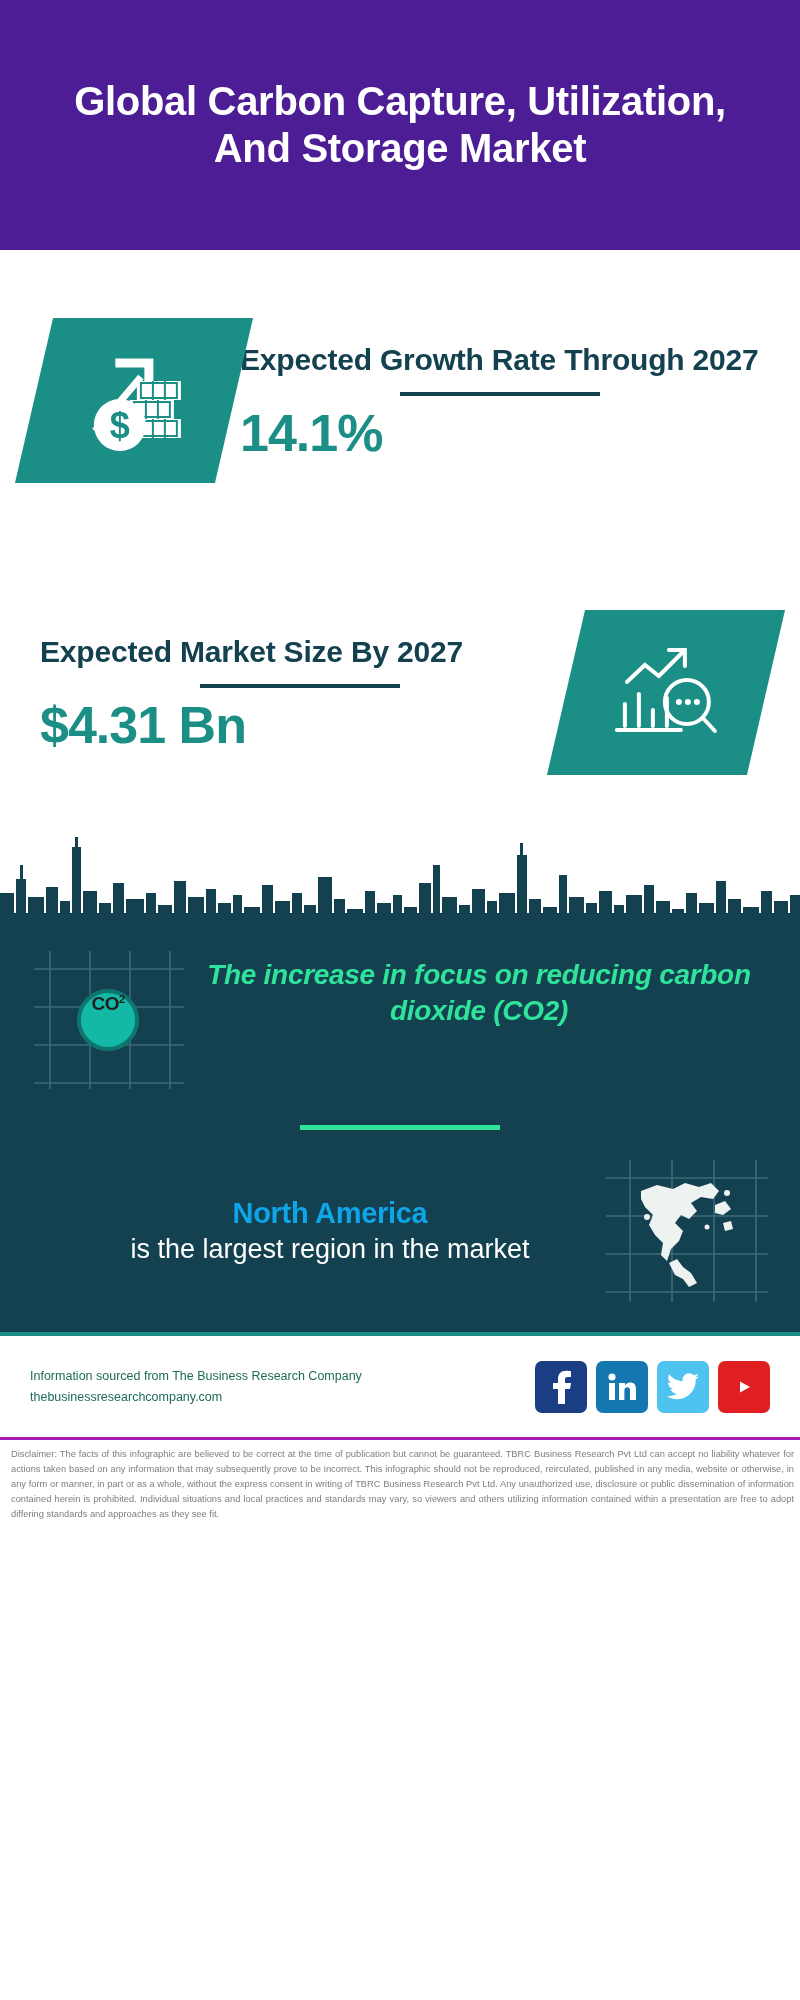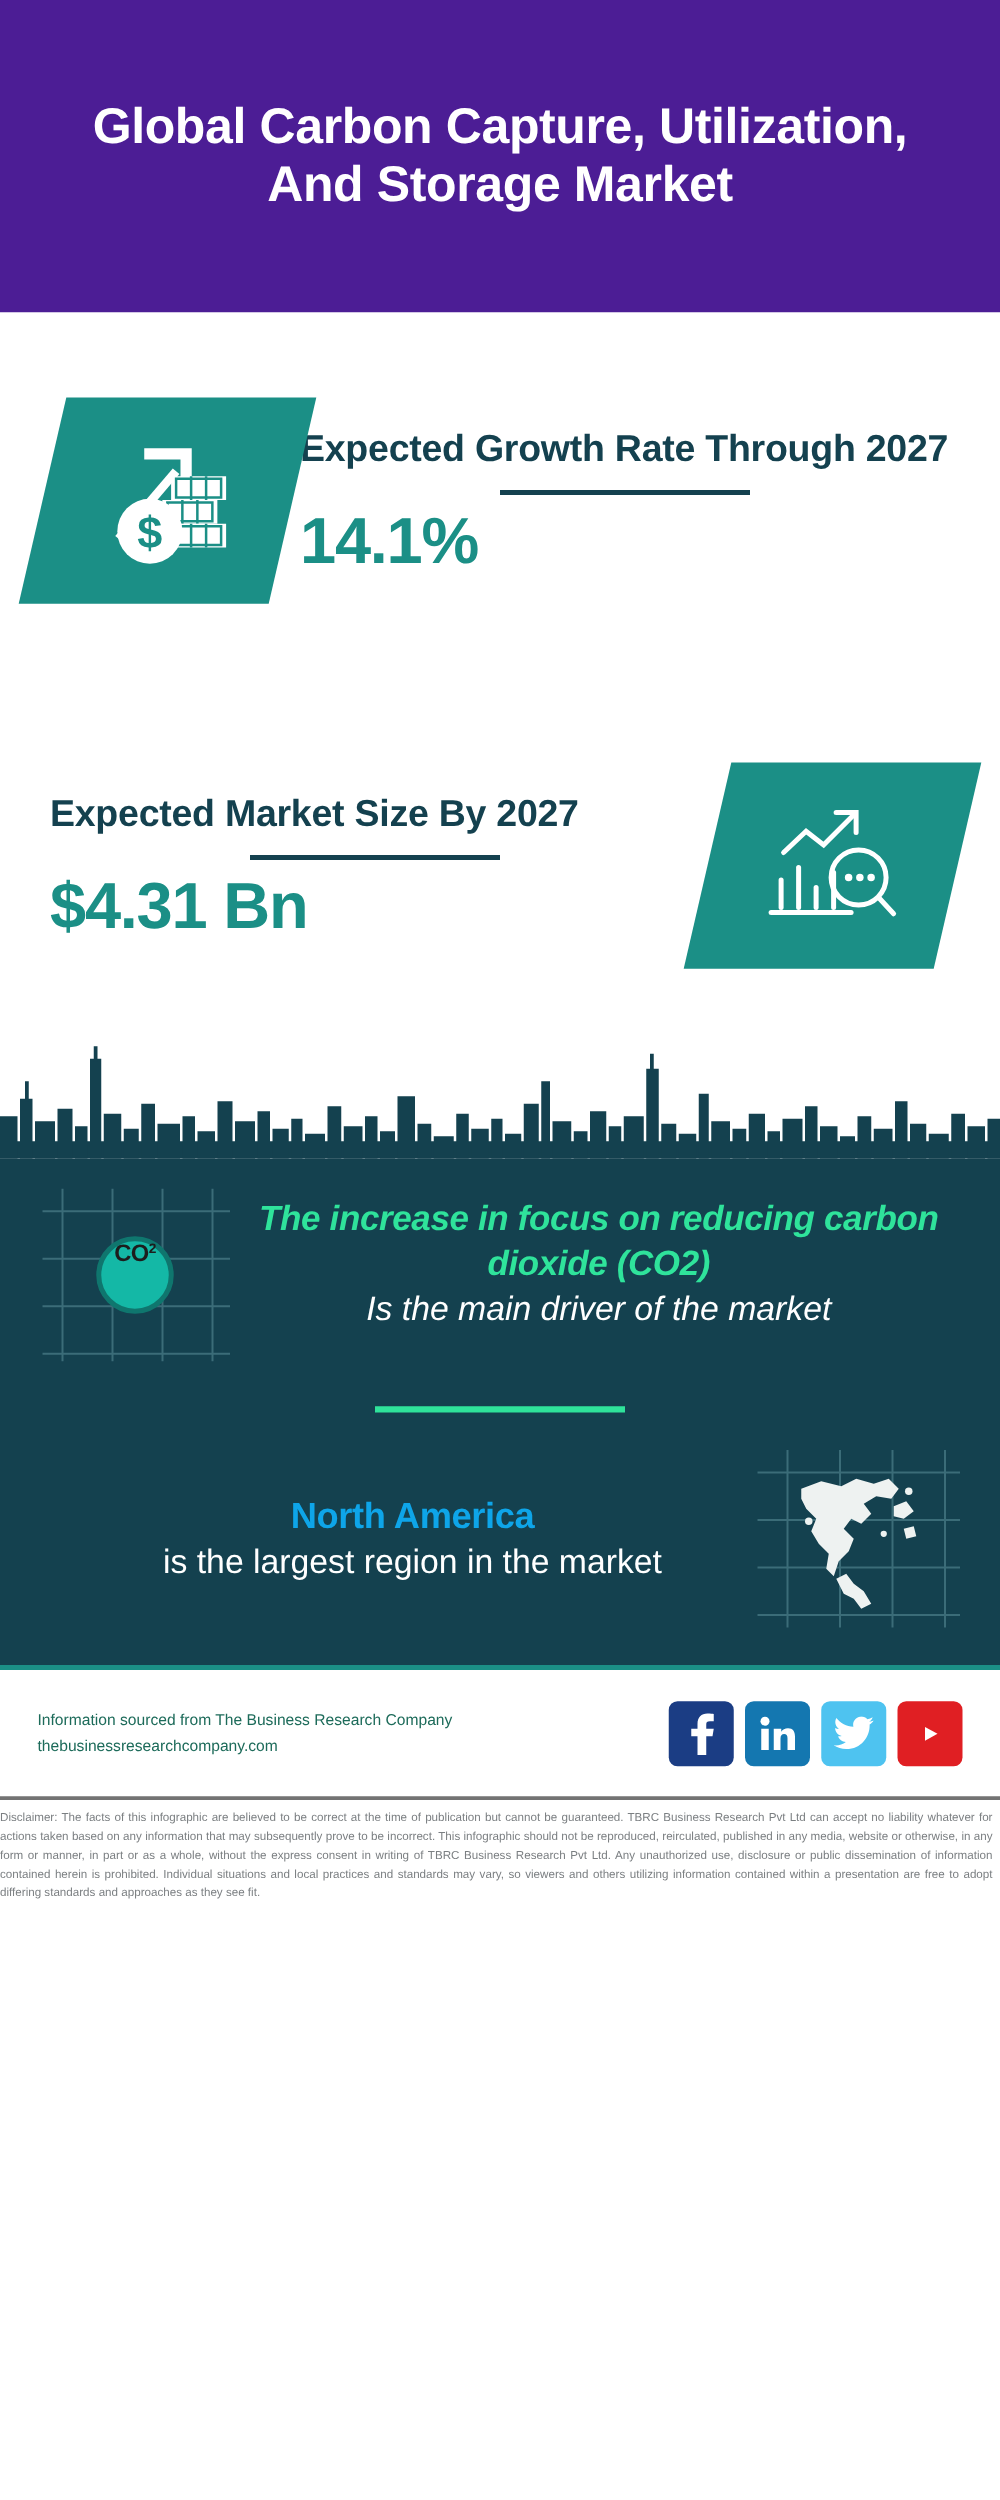"Is the main driver of" div.drv-sub { html: <div>Is the main driver of the market</div> -> none }
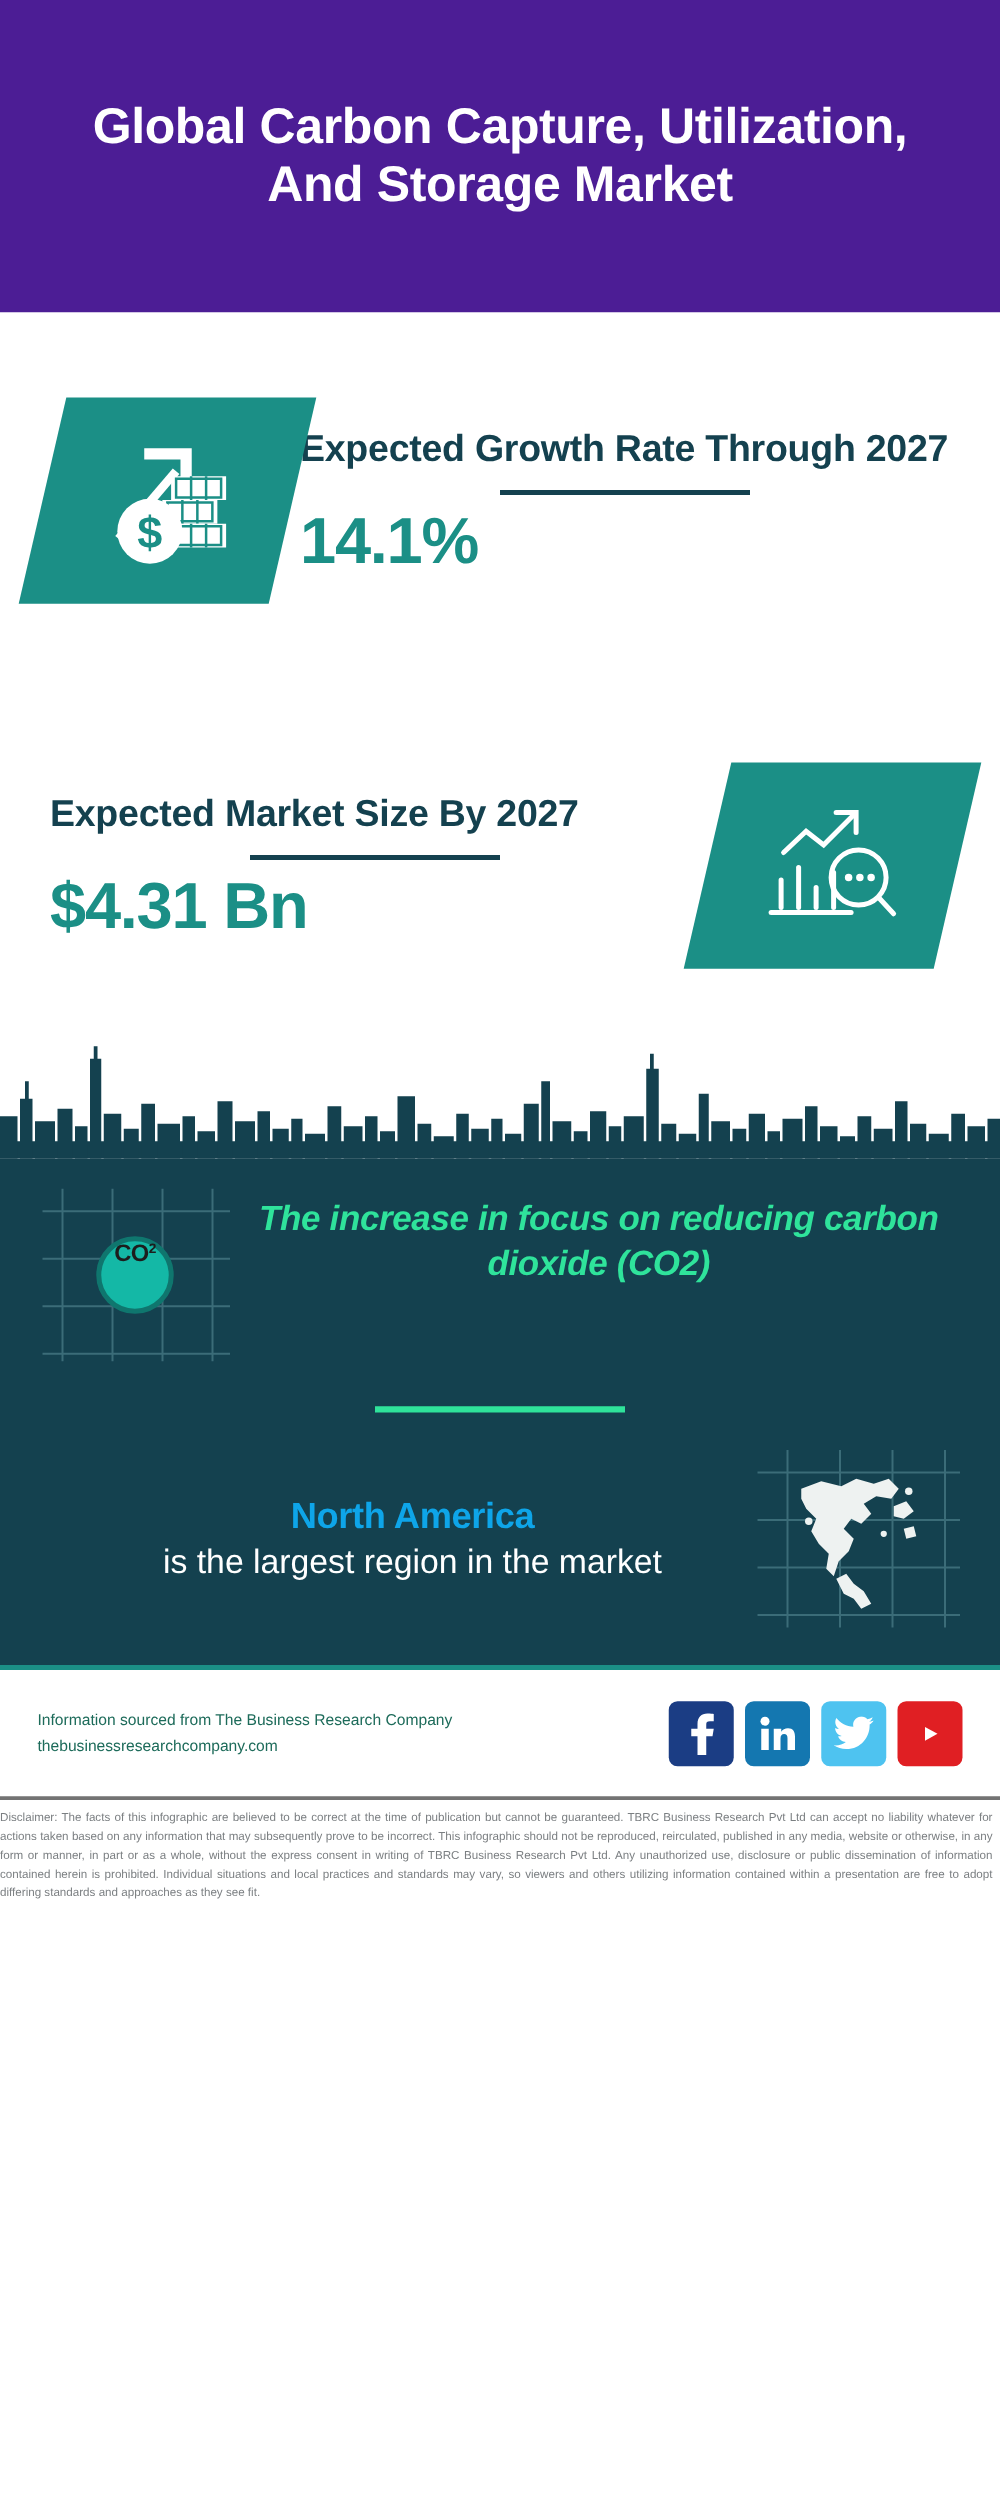"Disclaimer: The facts of this" .disclaimer { border-top: 3px solid #737373 -> 3px solid #a21caf; padding: 7px 6px 0 0 -> 7px 6px 0 11px }
